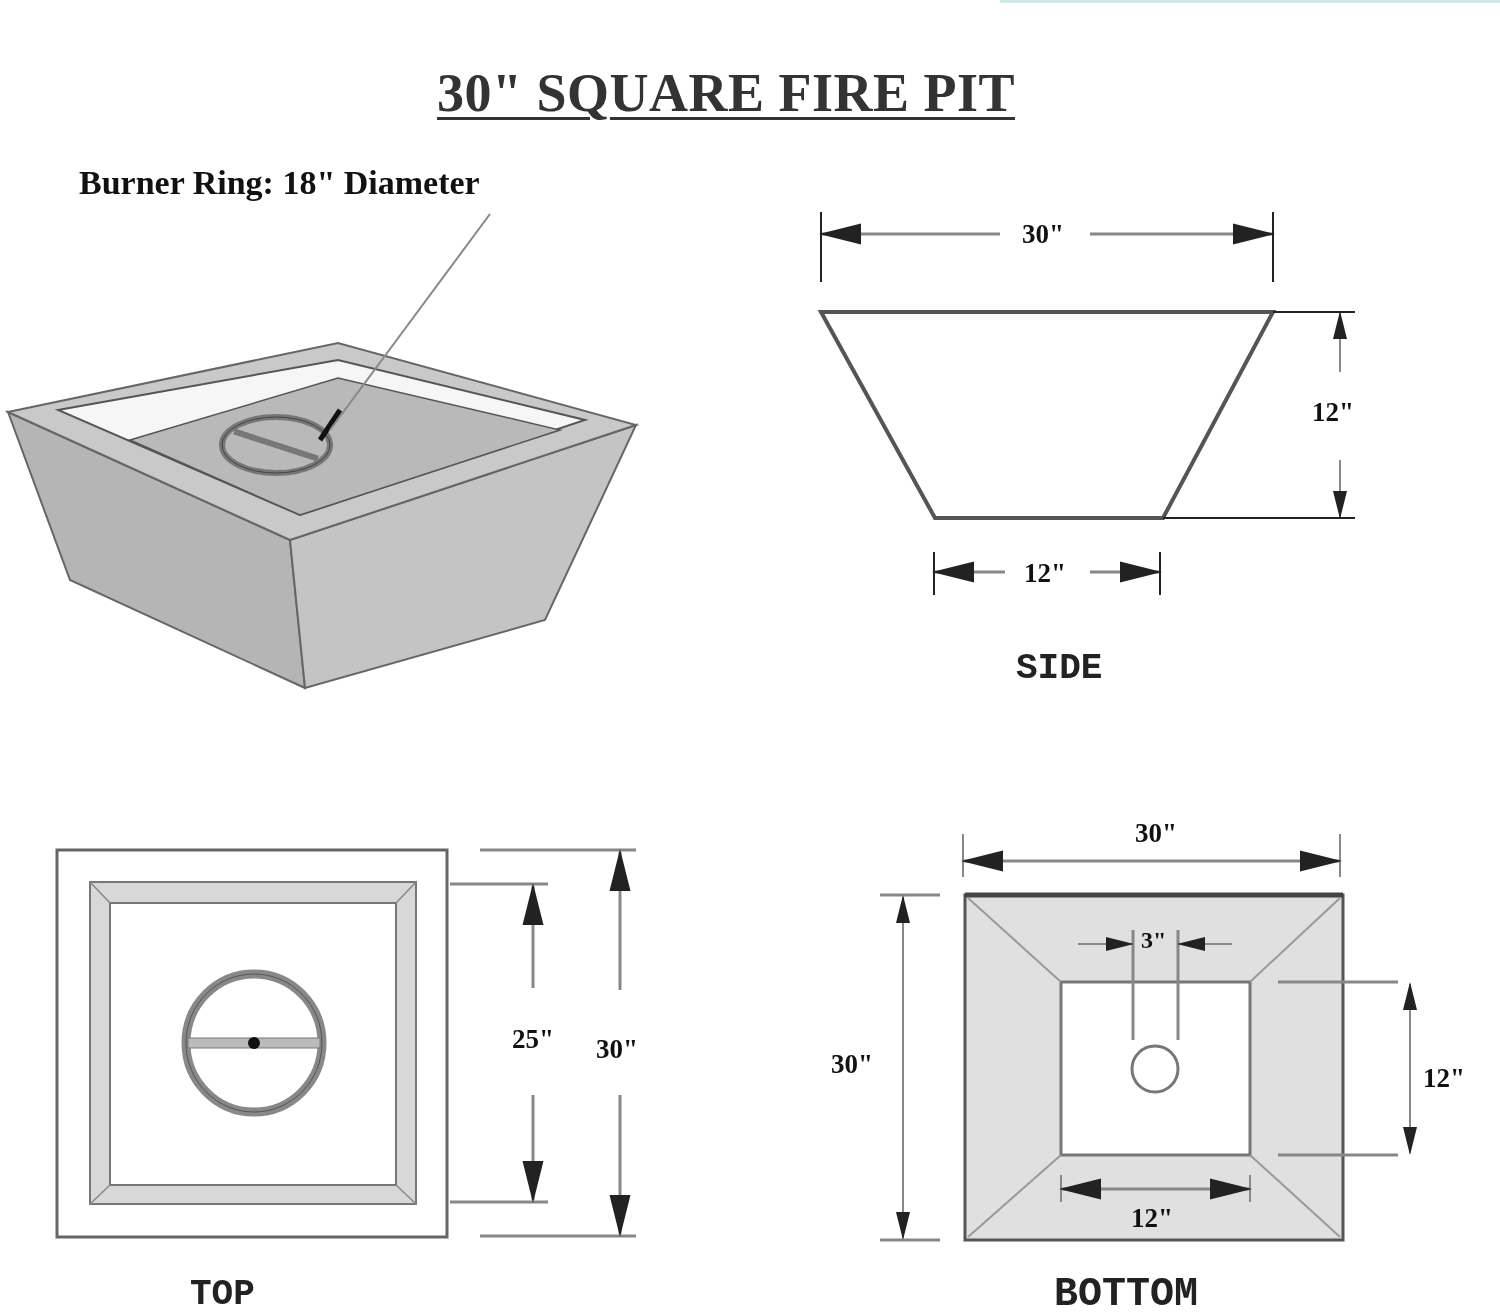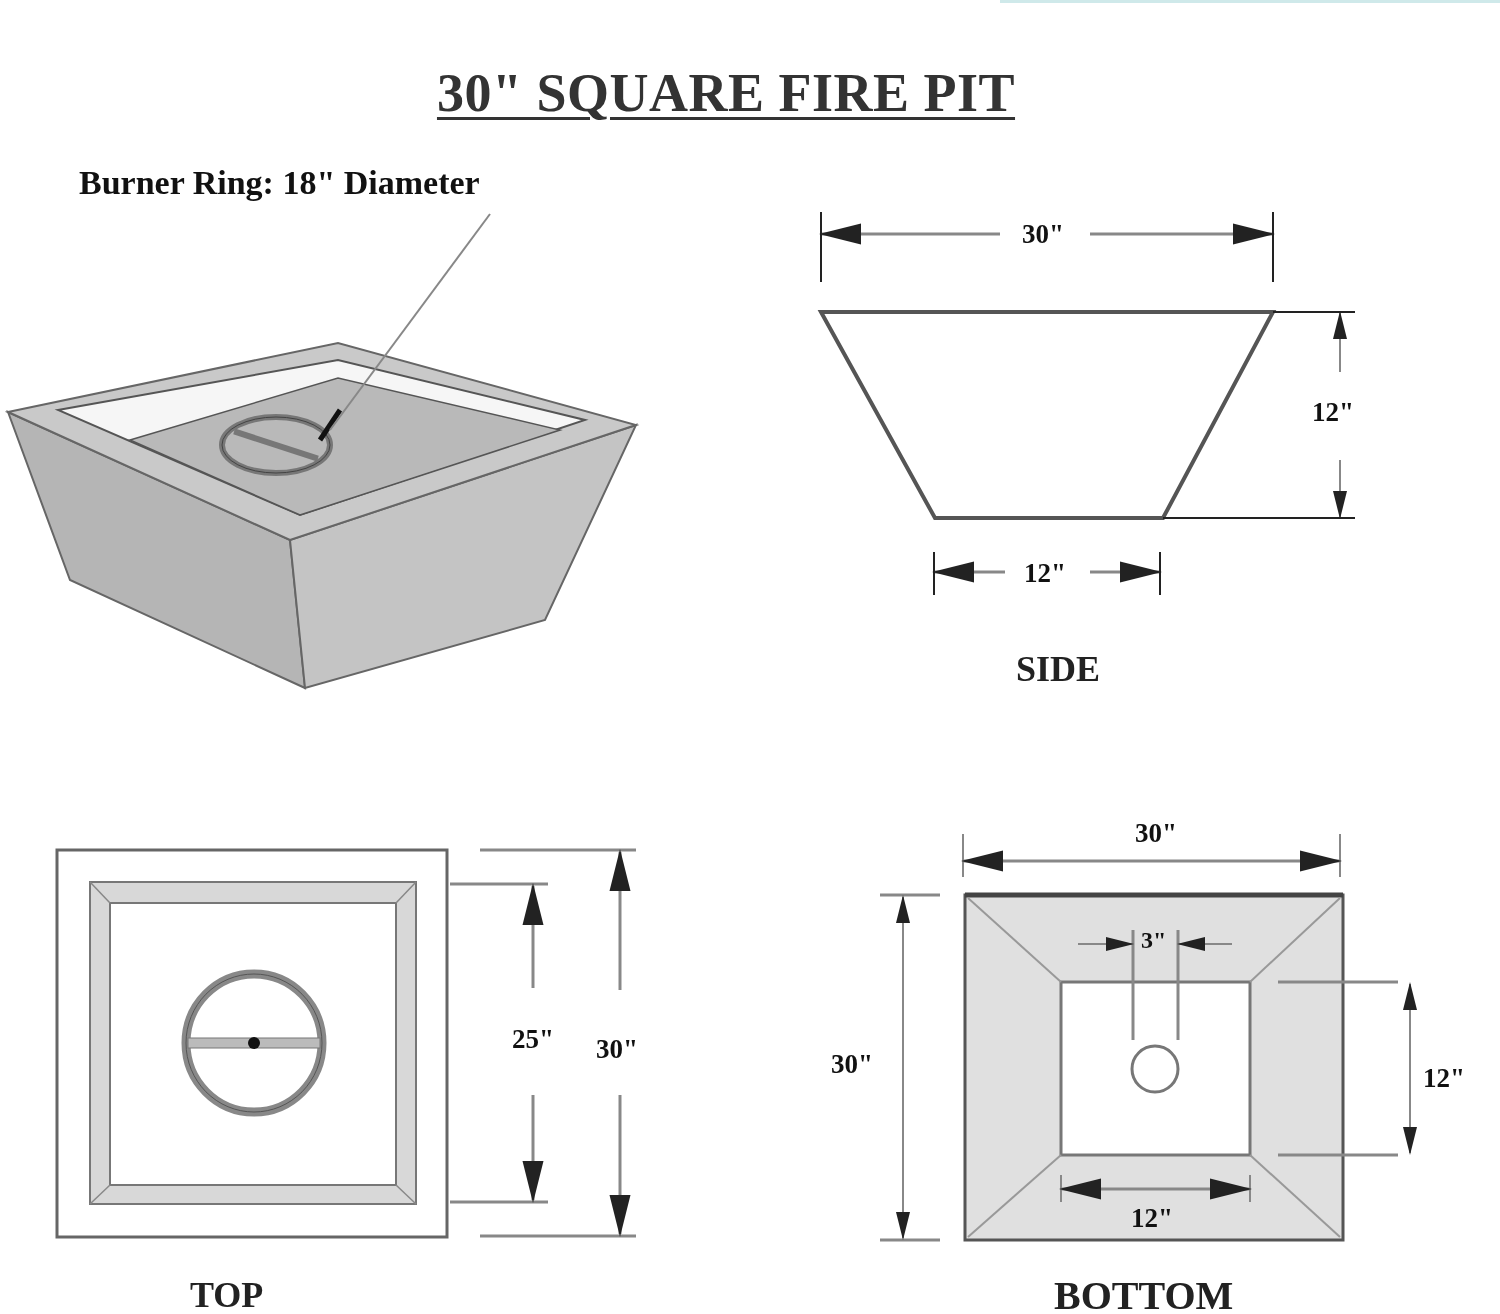"SIDE" .view-label { font-family: none -> Liberation Mono, monospace }
